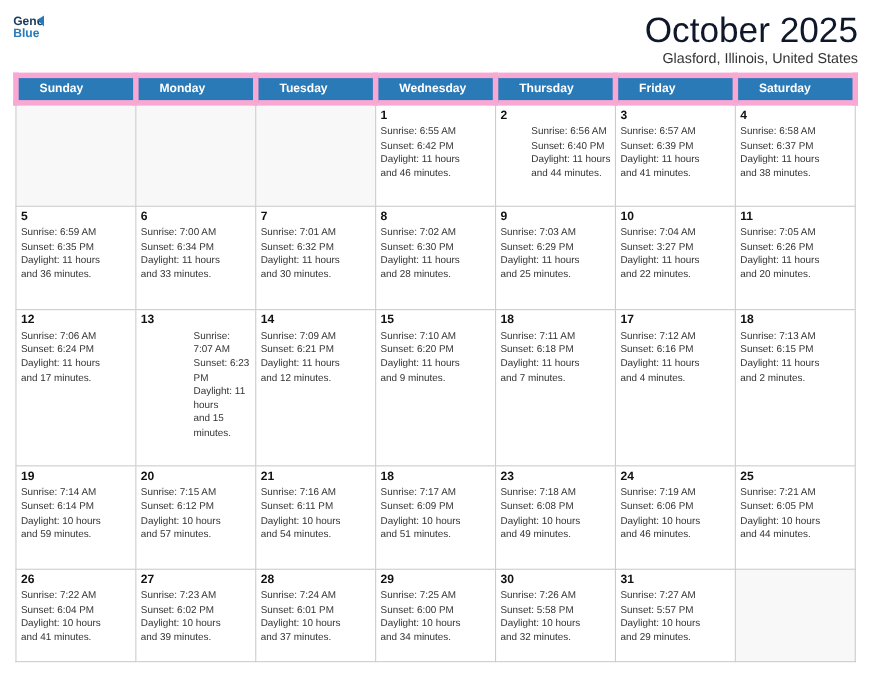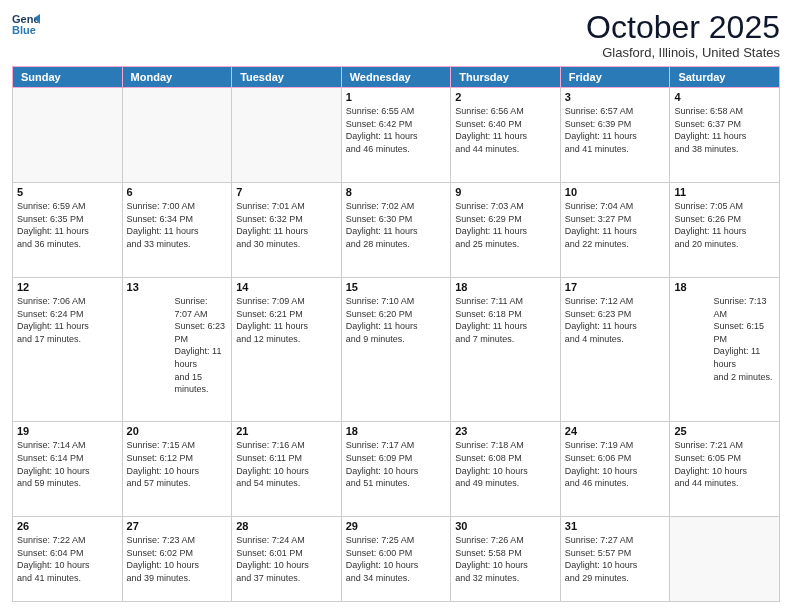"Sunday" .calendar th { border: 1px solid #f9a8d4 -> 5px solid #f9a8d4; padding: 4px 8px -> 4px 19px }
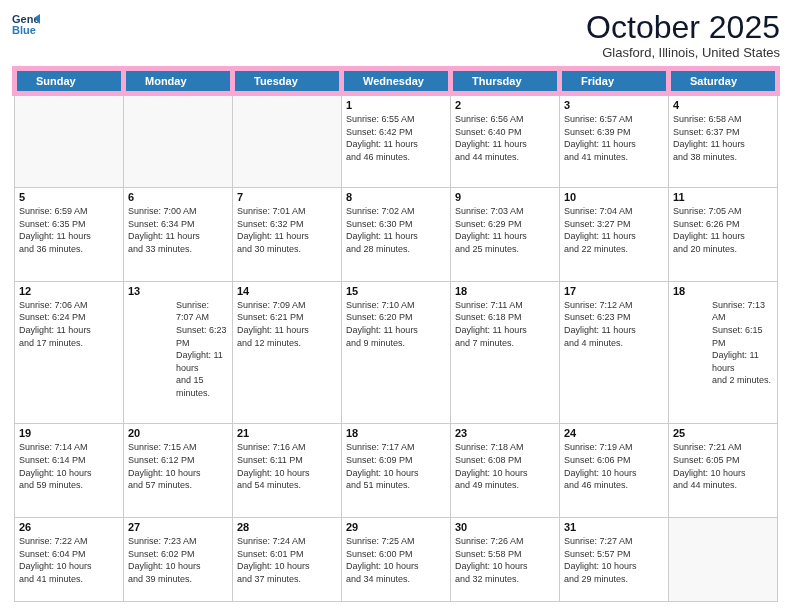"Sunrise: 6:56 AM" div.day-info { margin-left: none -> 28px }
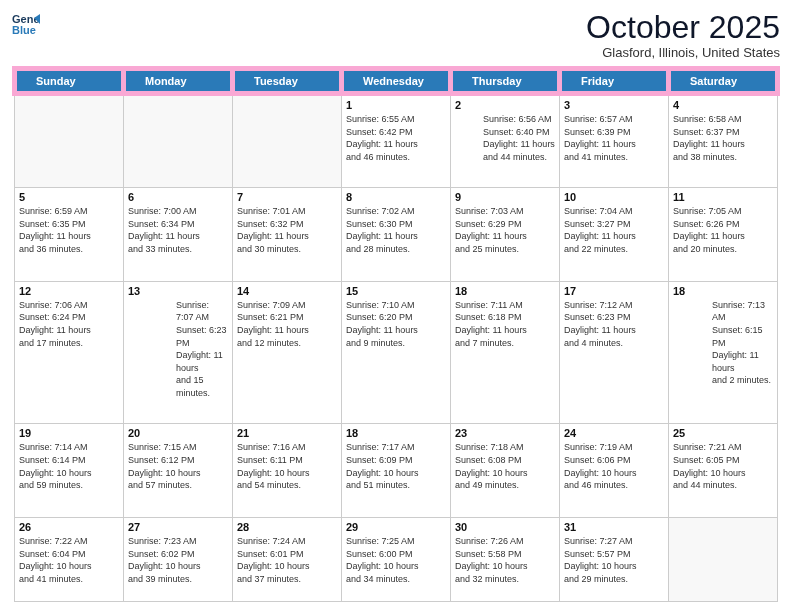"Sunrise: 7:12 AM" div.day-info { text: 6:23 -> 6:16 }
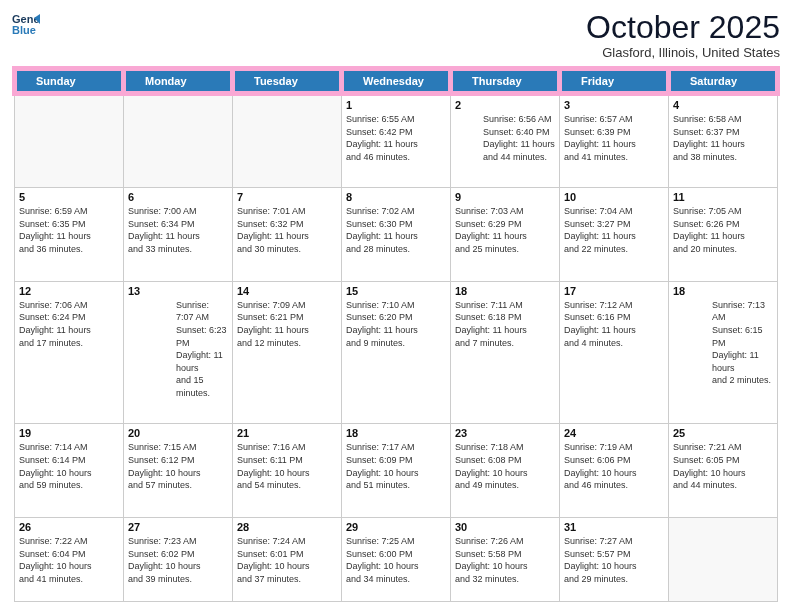"Sunrise: 7:13 AM" div.day-info { margin-left: 39px -> none }
